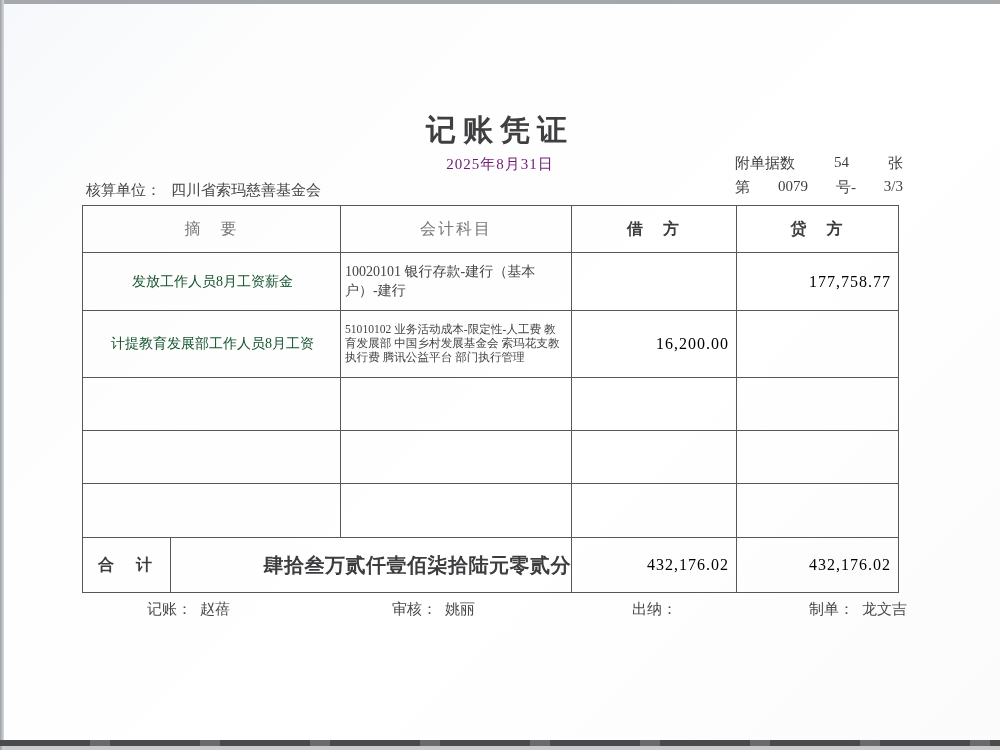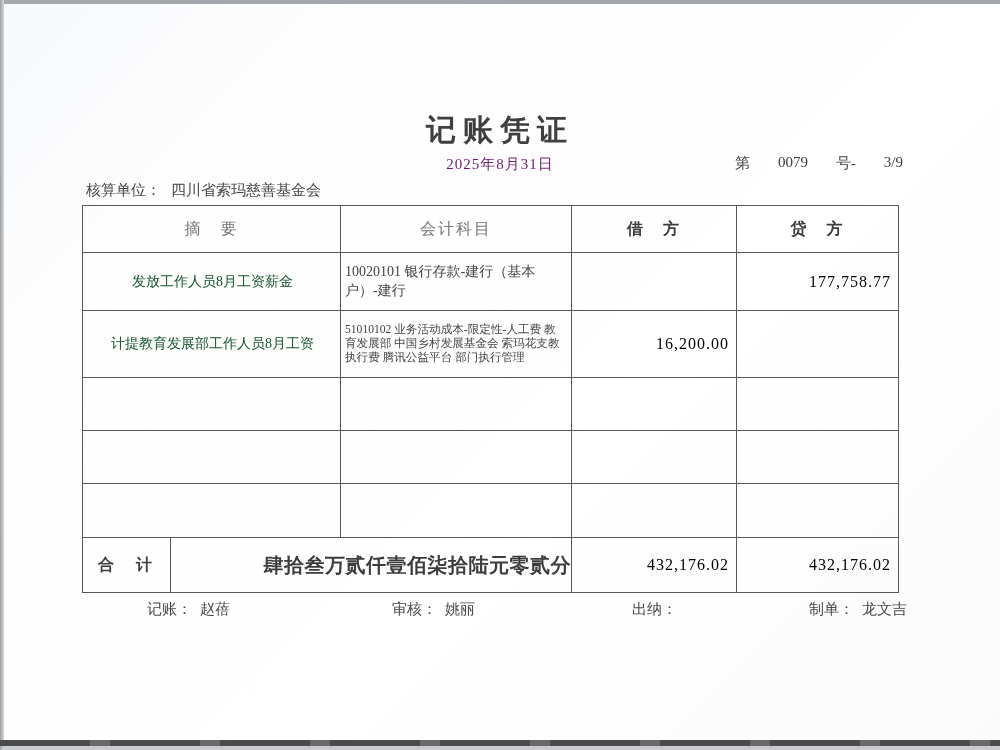"附单据数" div.ref-row { html: none -> <div> <span>附单据数</span> <span>54</span> <span>张</span> </div> }
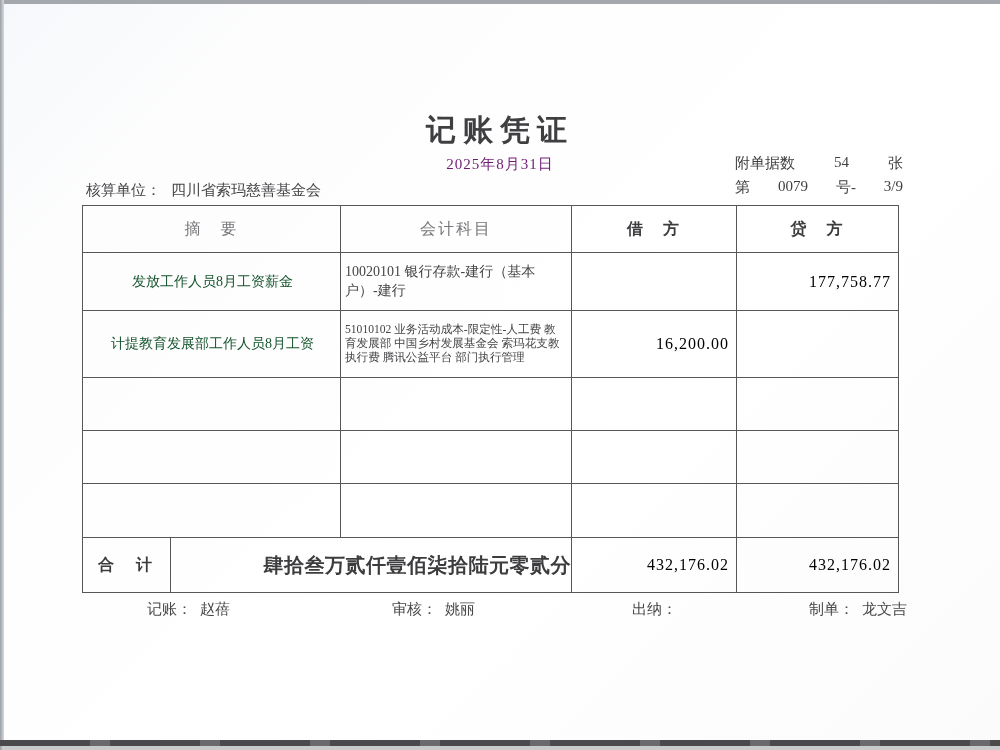"3/9" span { text: 3/9 -> 3/3 }
